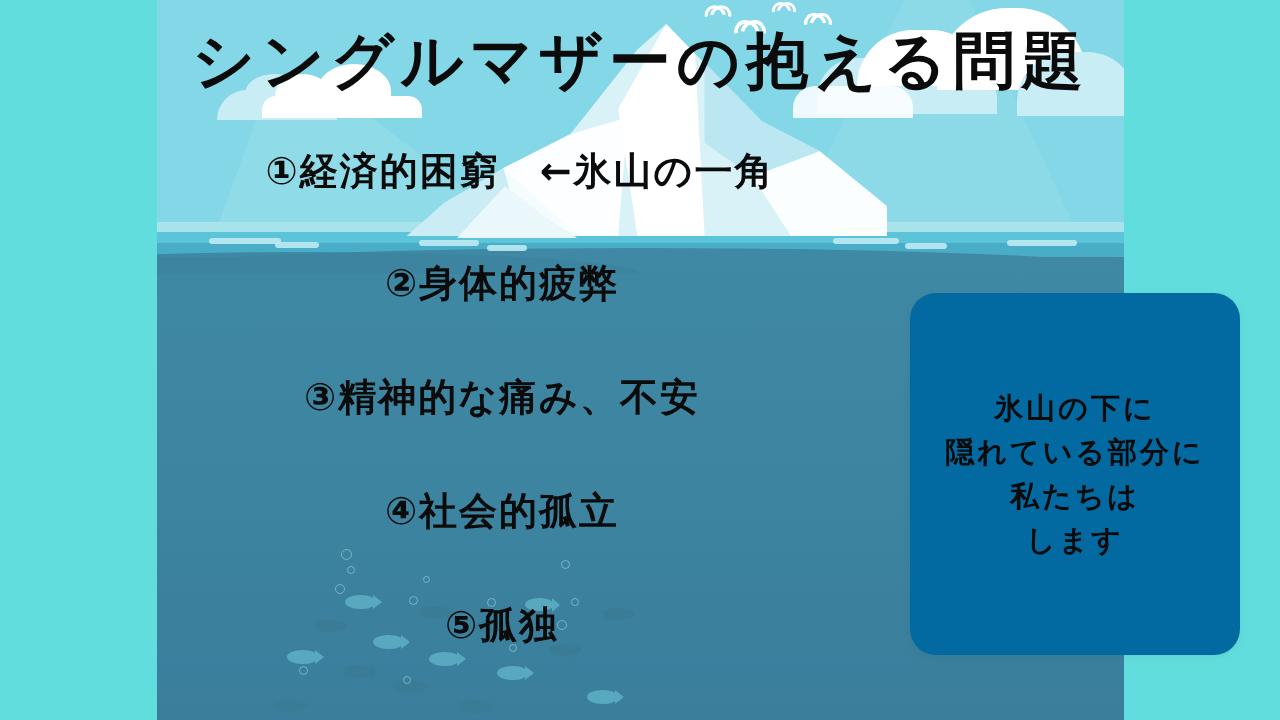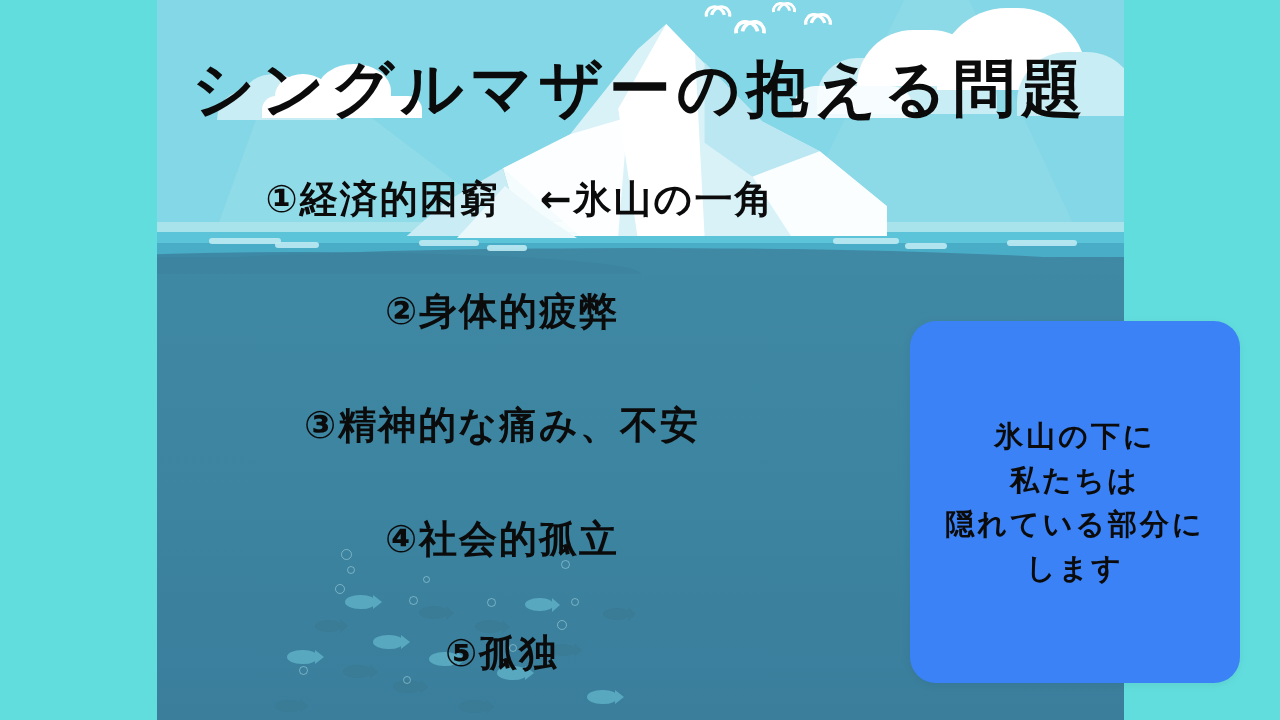"シングルマザーの抱える問題" #textlayer { margin-top: 28px -> none }
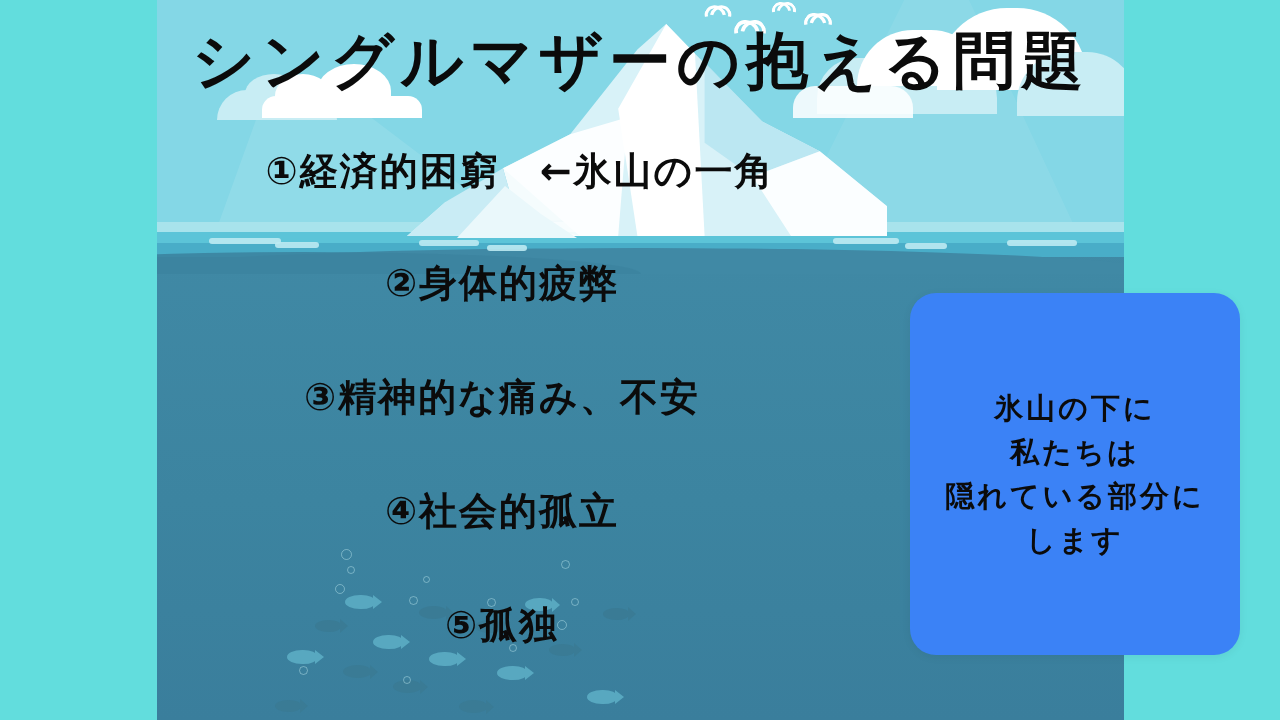"氷山の下に" #card { background: #3b82f6 -> #0369a1 }
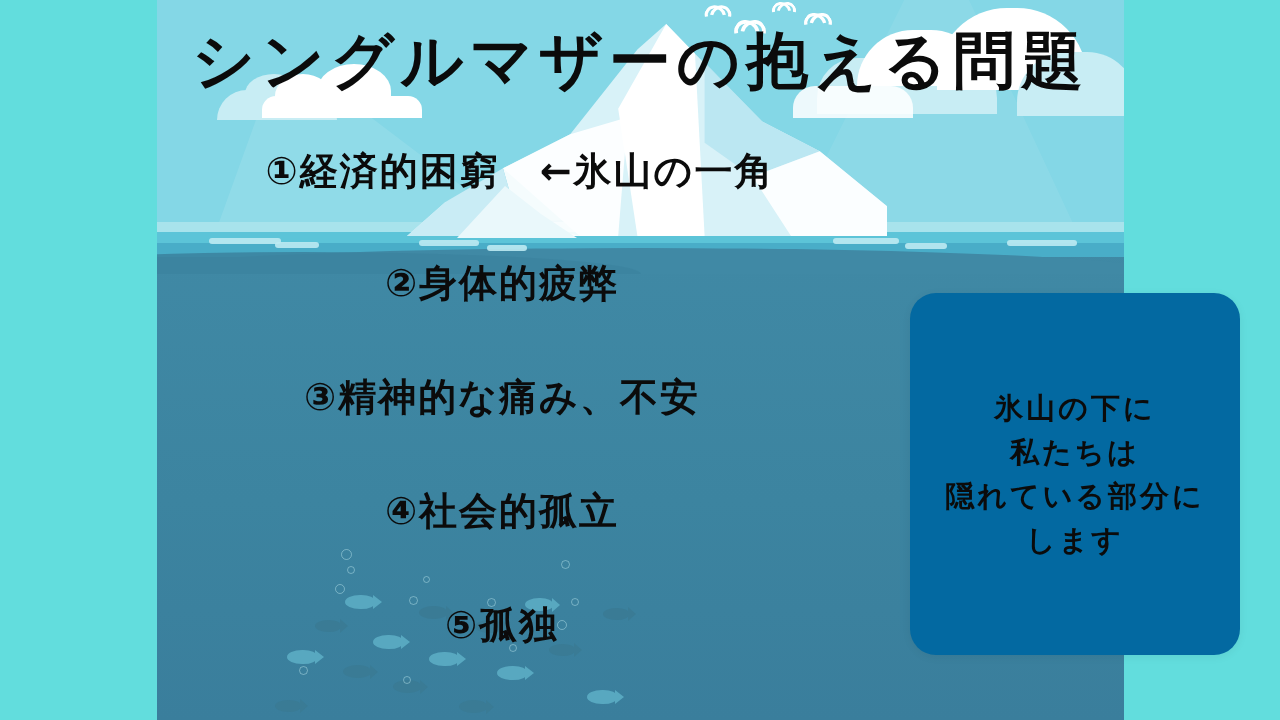"私たちは" div.line { order: before "隠れている部分に" -> after "隠れている部分に" }
